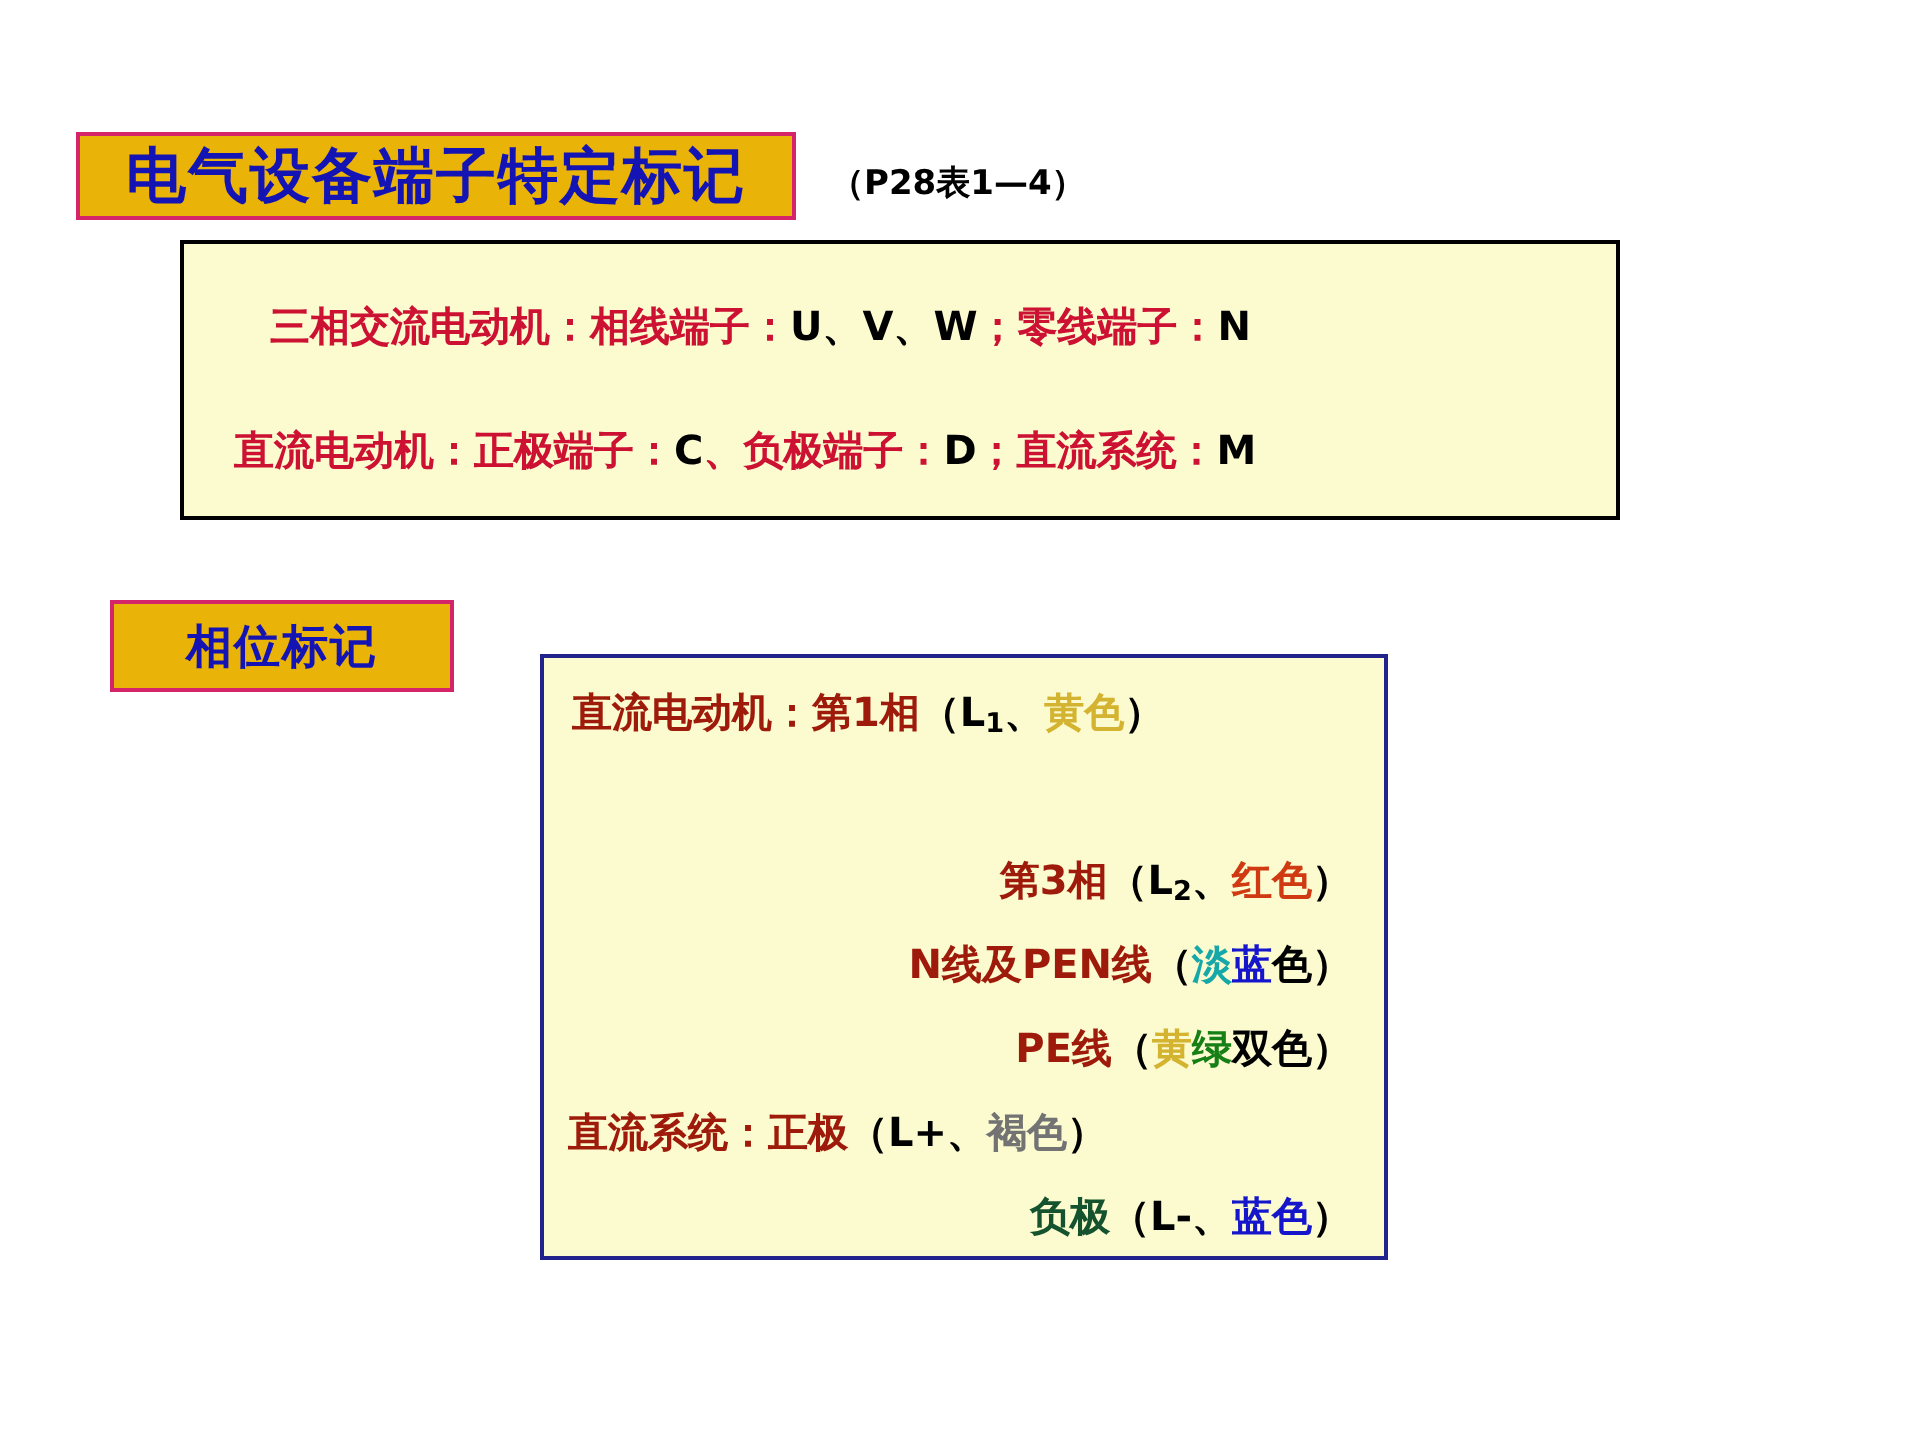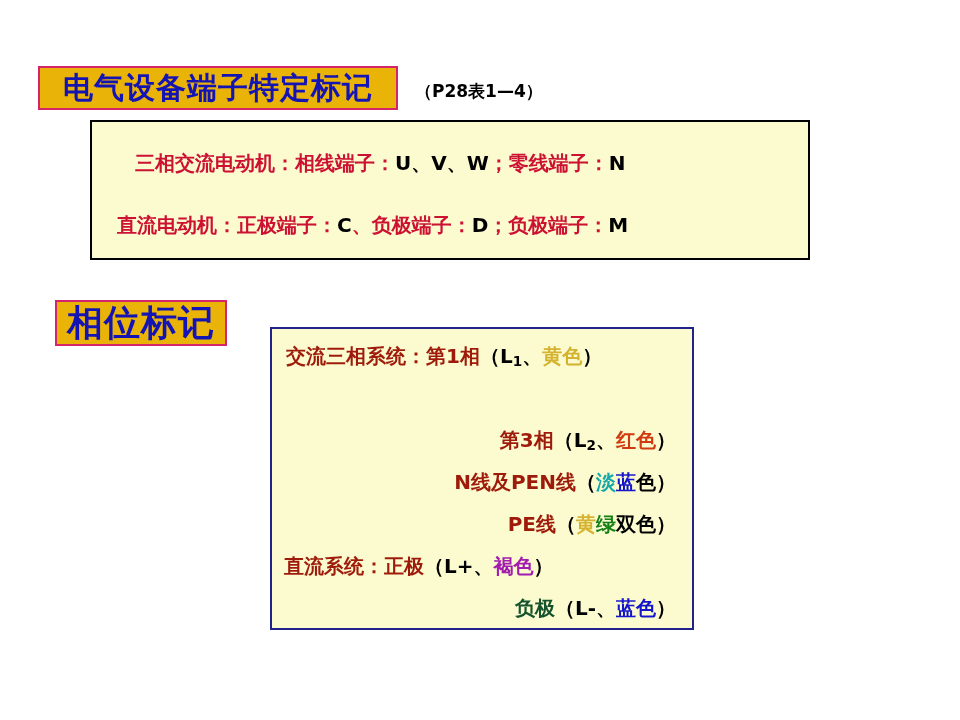"；负极端子：" span { text: 负极端子 -> 直流系统 }
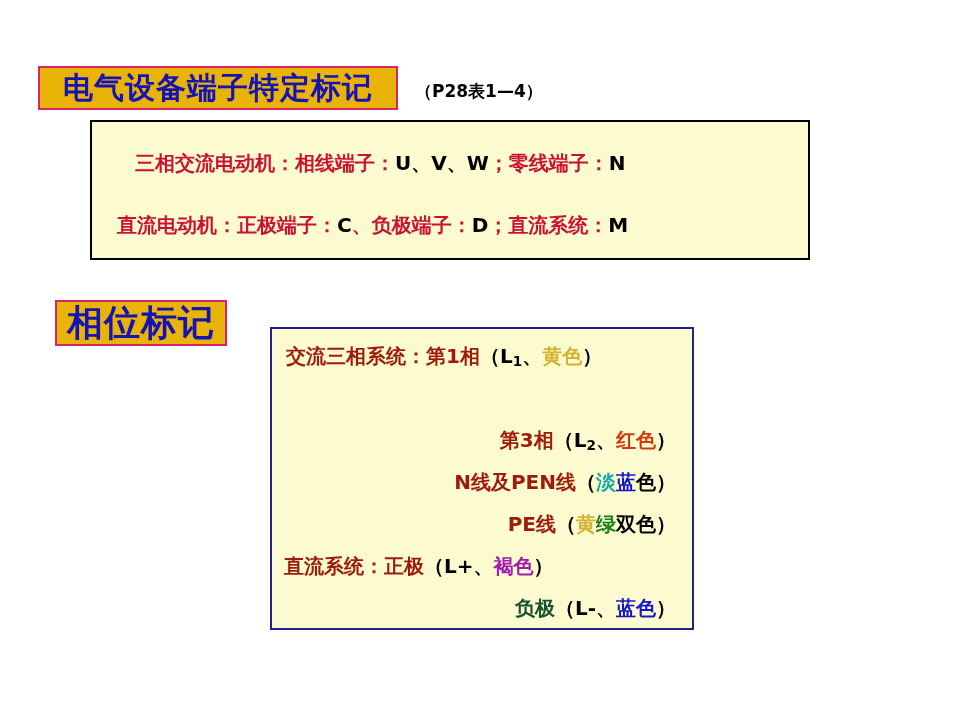"相位标记" #heading-phase-box .heading-text { font-size: 36px -> 23px }
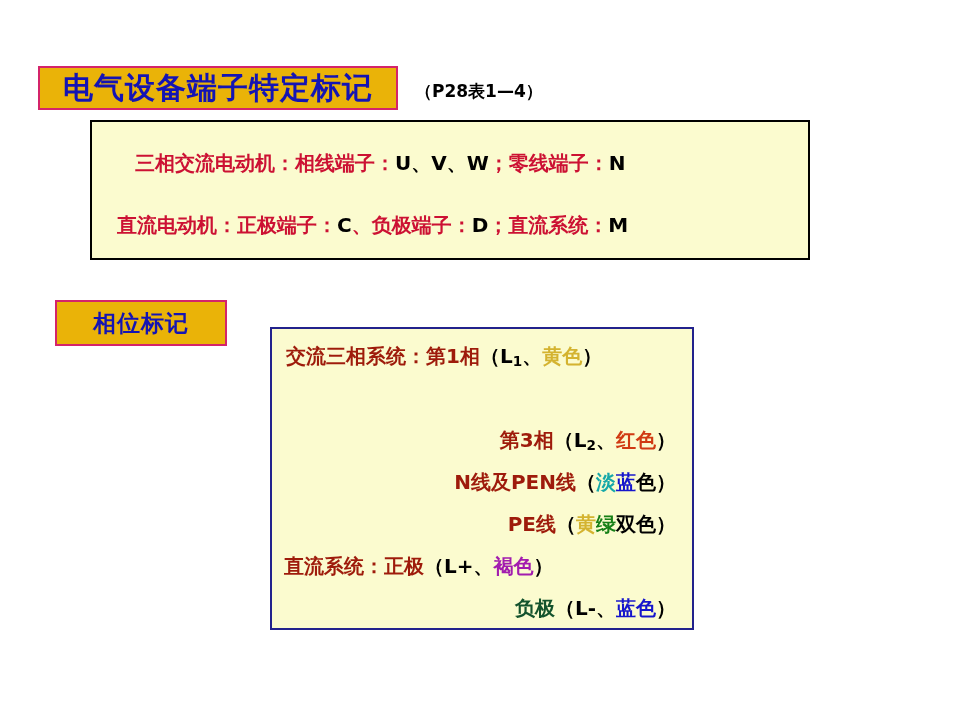"交流三相系统：" span { text: 交流三相系统 -> 直流电动机 }
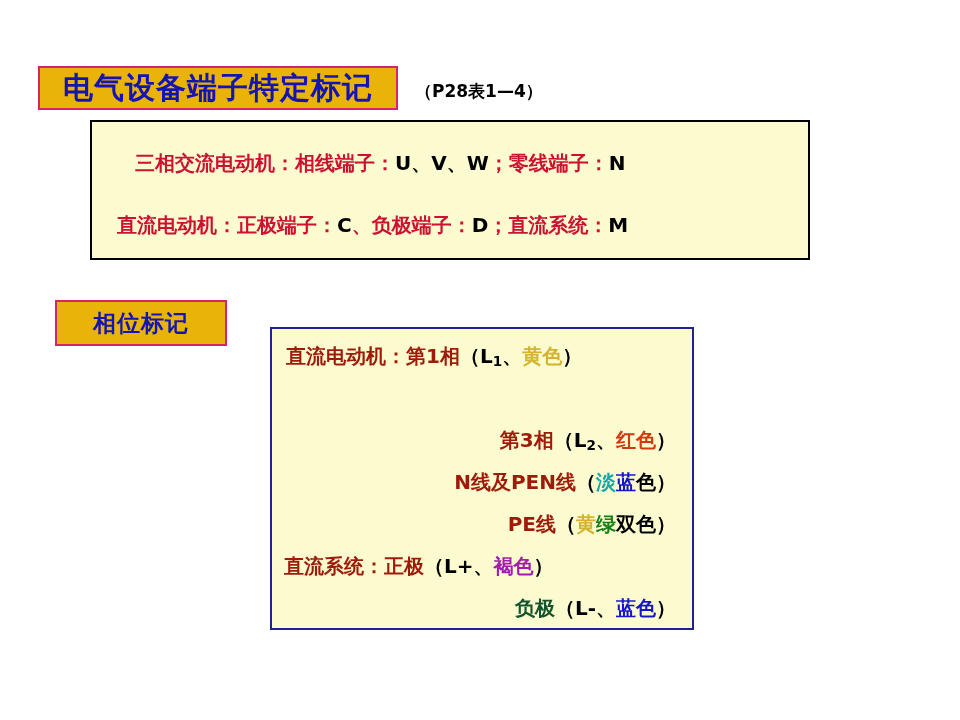"褐色" span { color: #a21caf -> #737373 }
